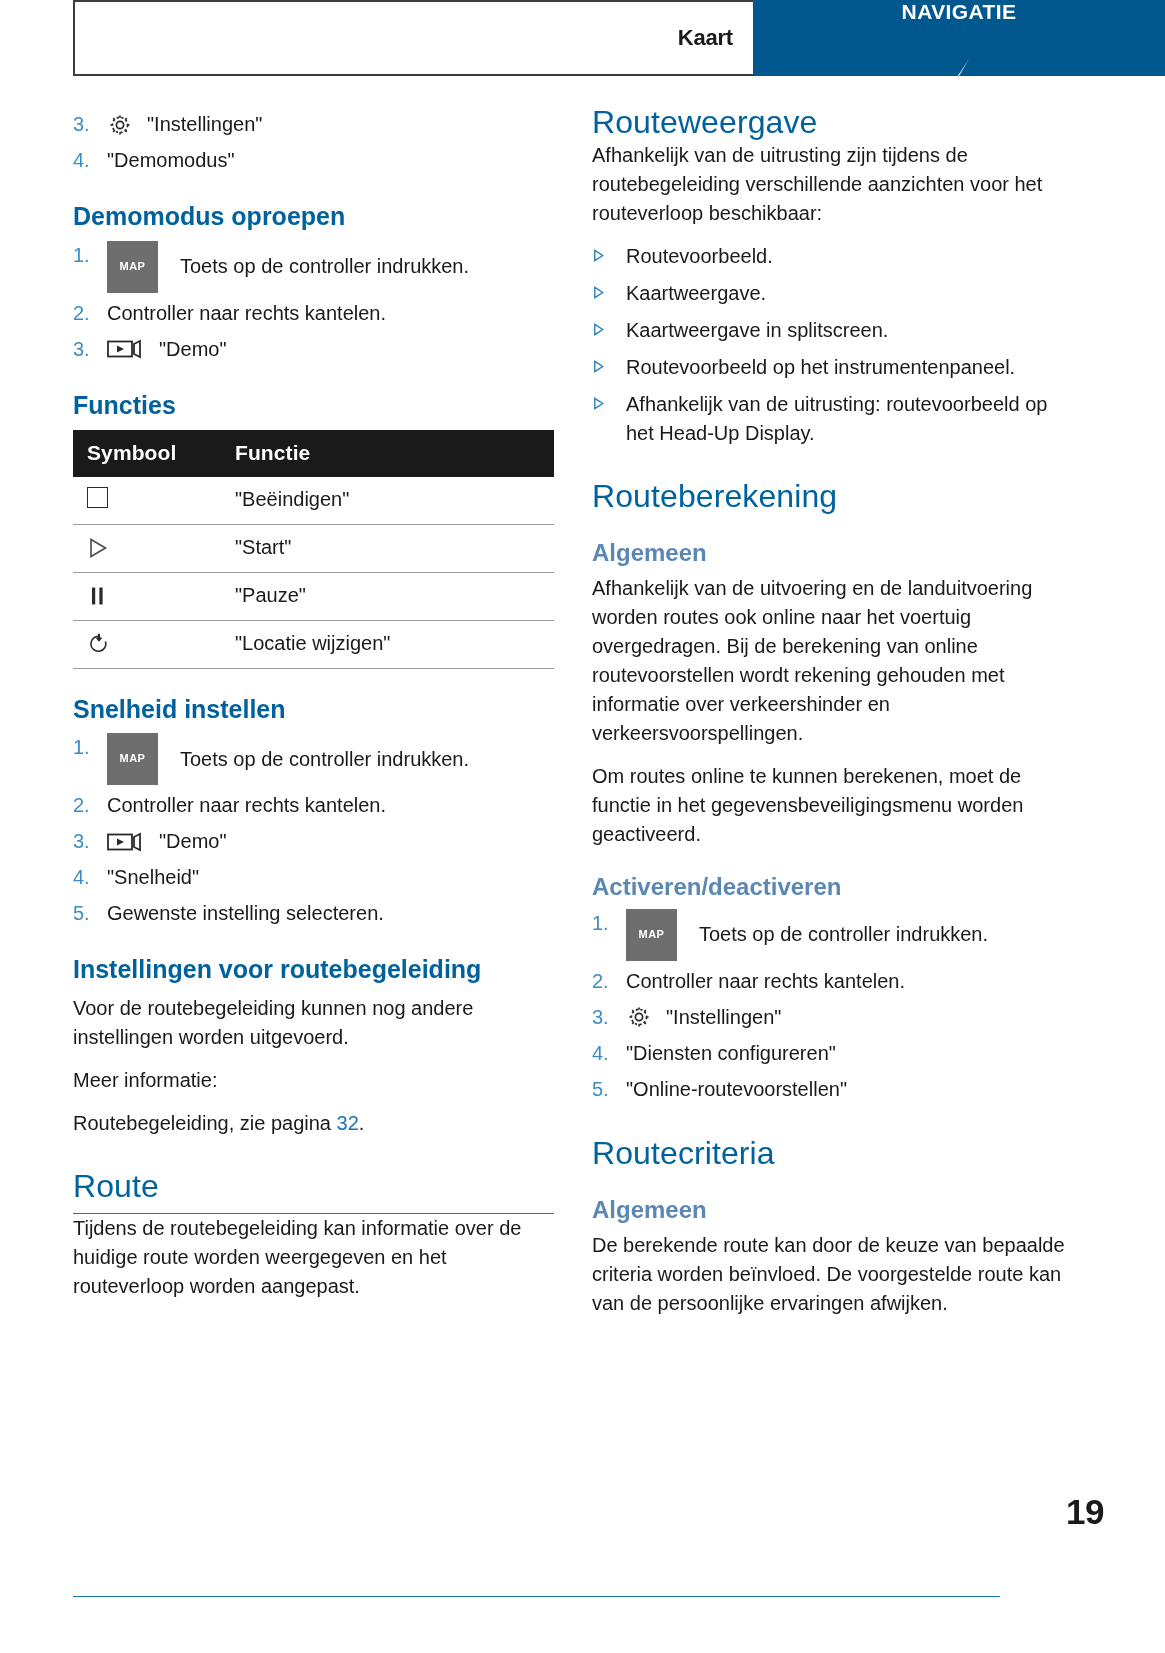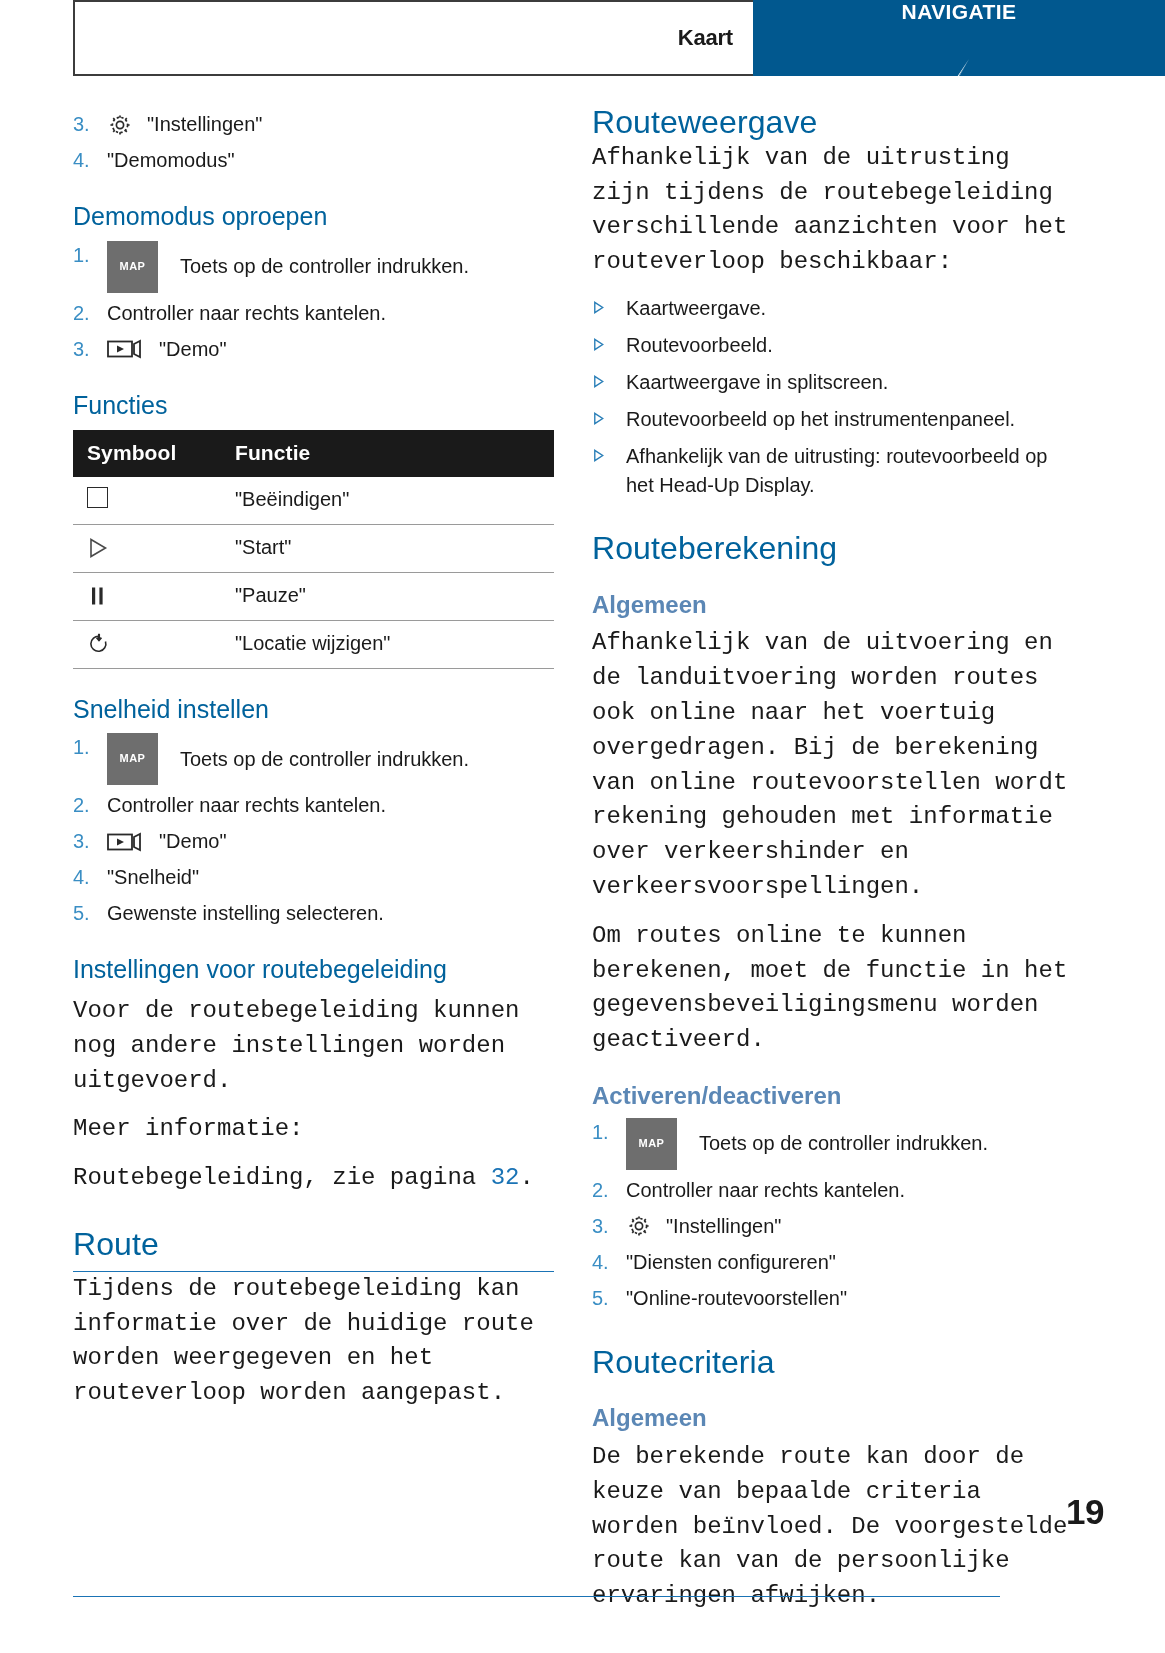"Afhankelijk van de uitrusting zijn" p.body { font-family: Liberation Mono, monospace -> none; font-size: 24px -> 20px }
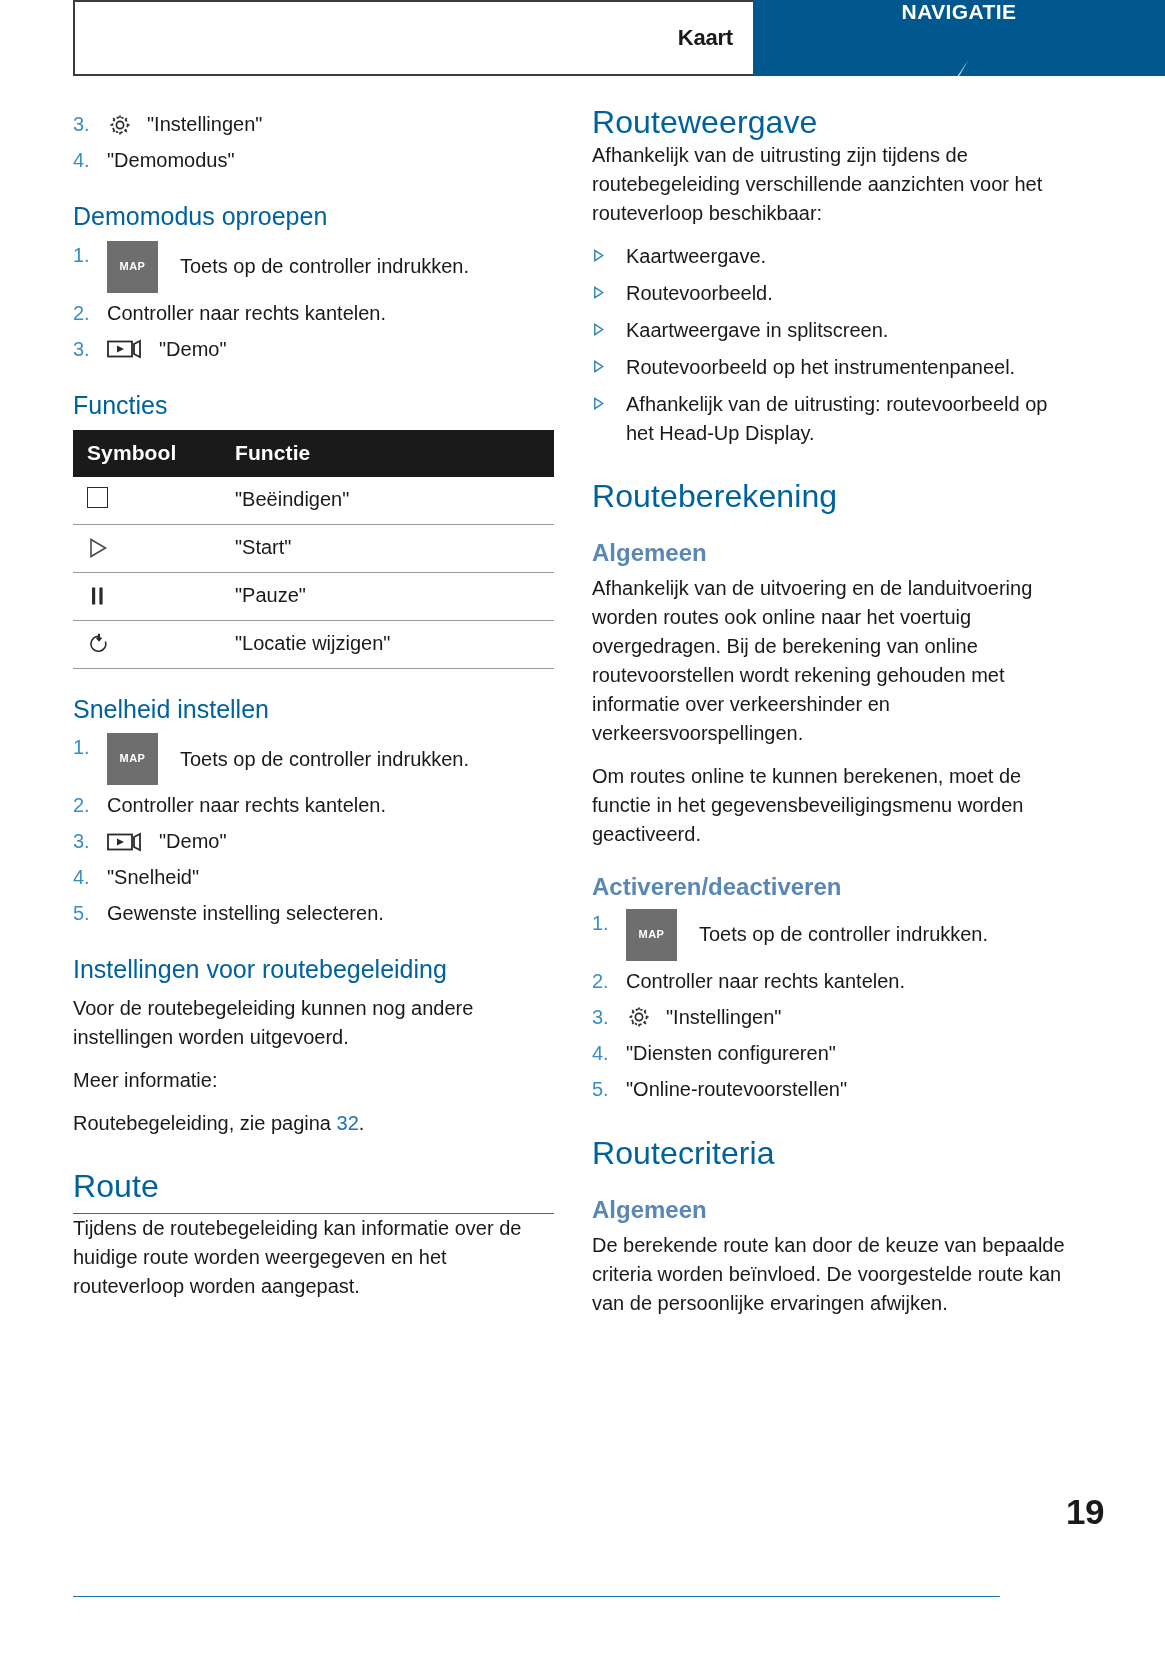"Demomodus oproepen" h2.sub-title { font-weight: normal -> bold }
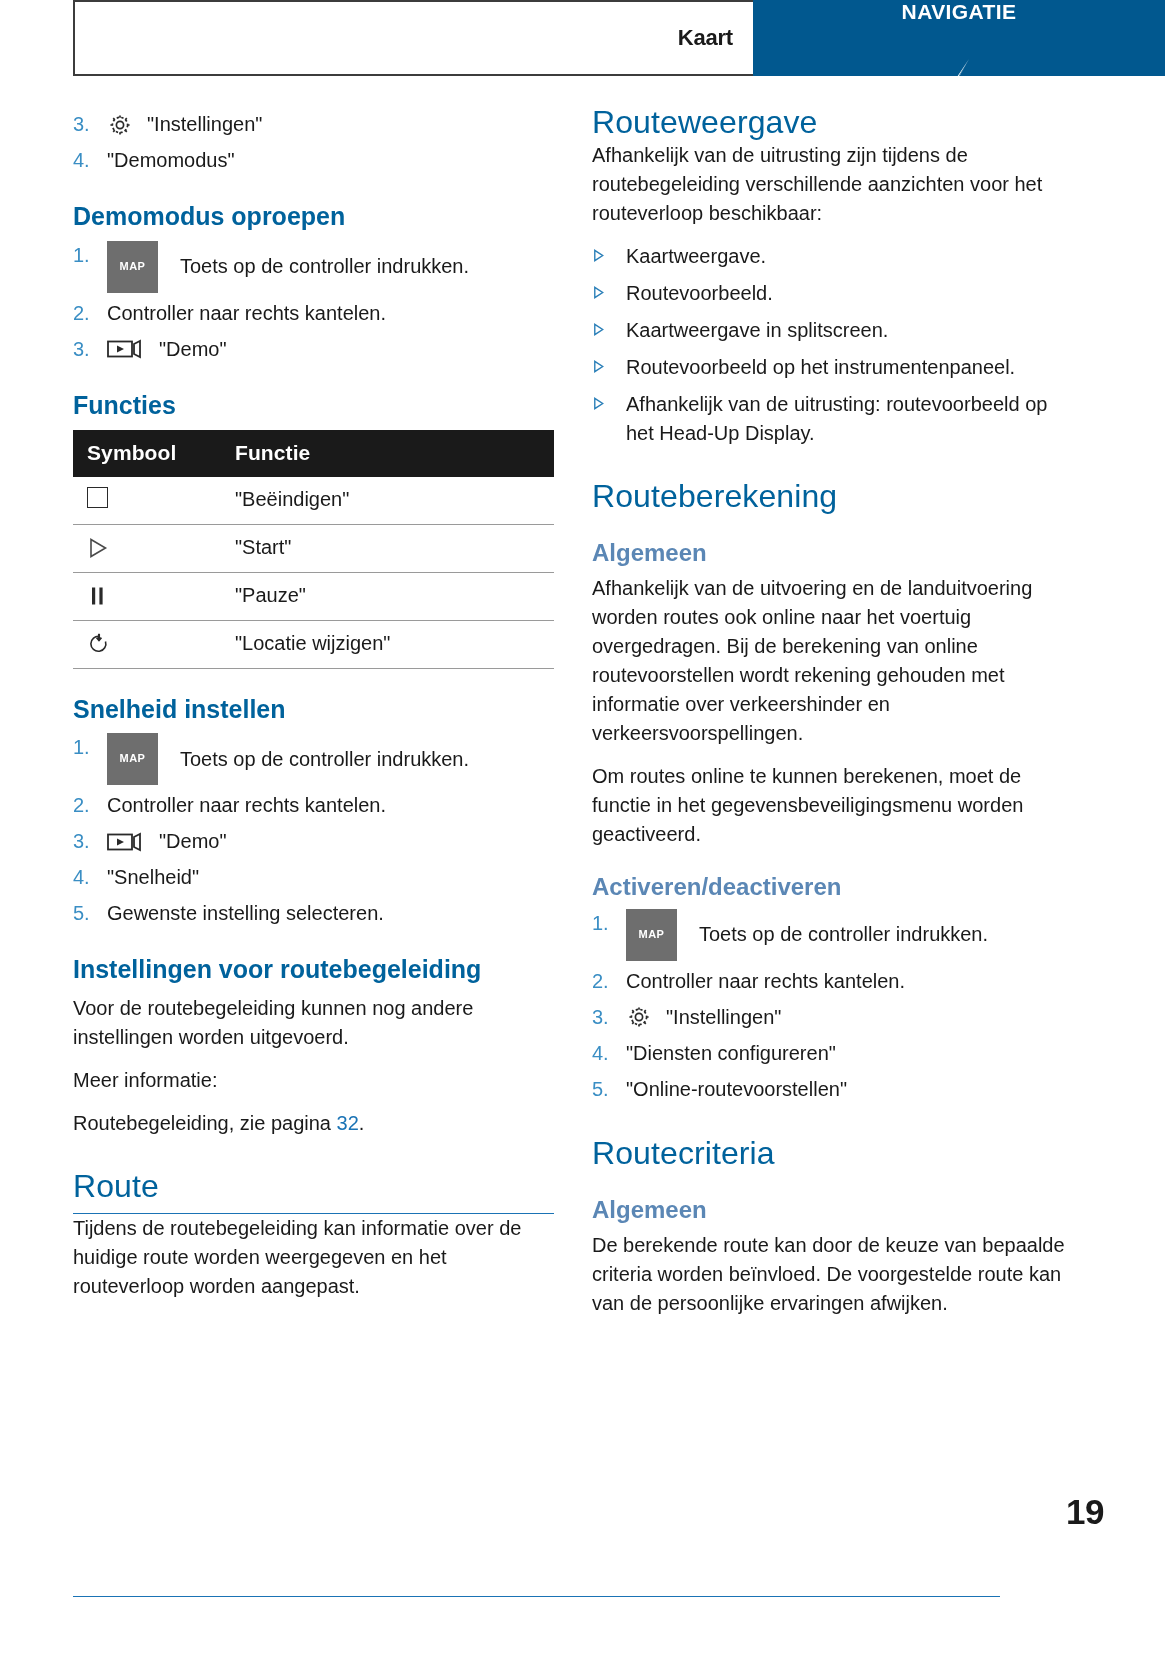"Kaartweergave." li { order: before "Routevoorbeeld." -> after "Routevoorbeeld." }
